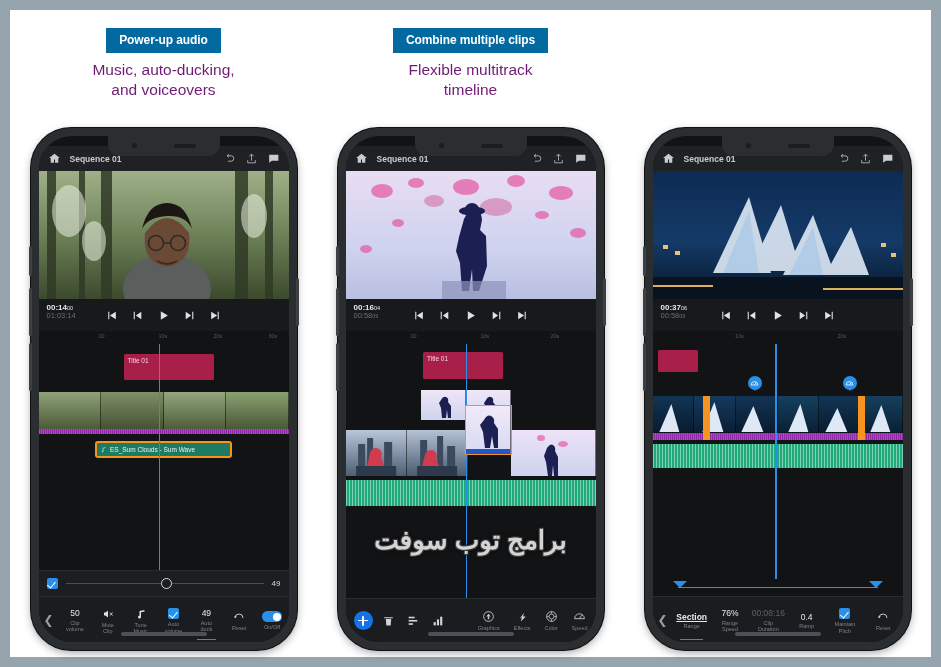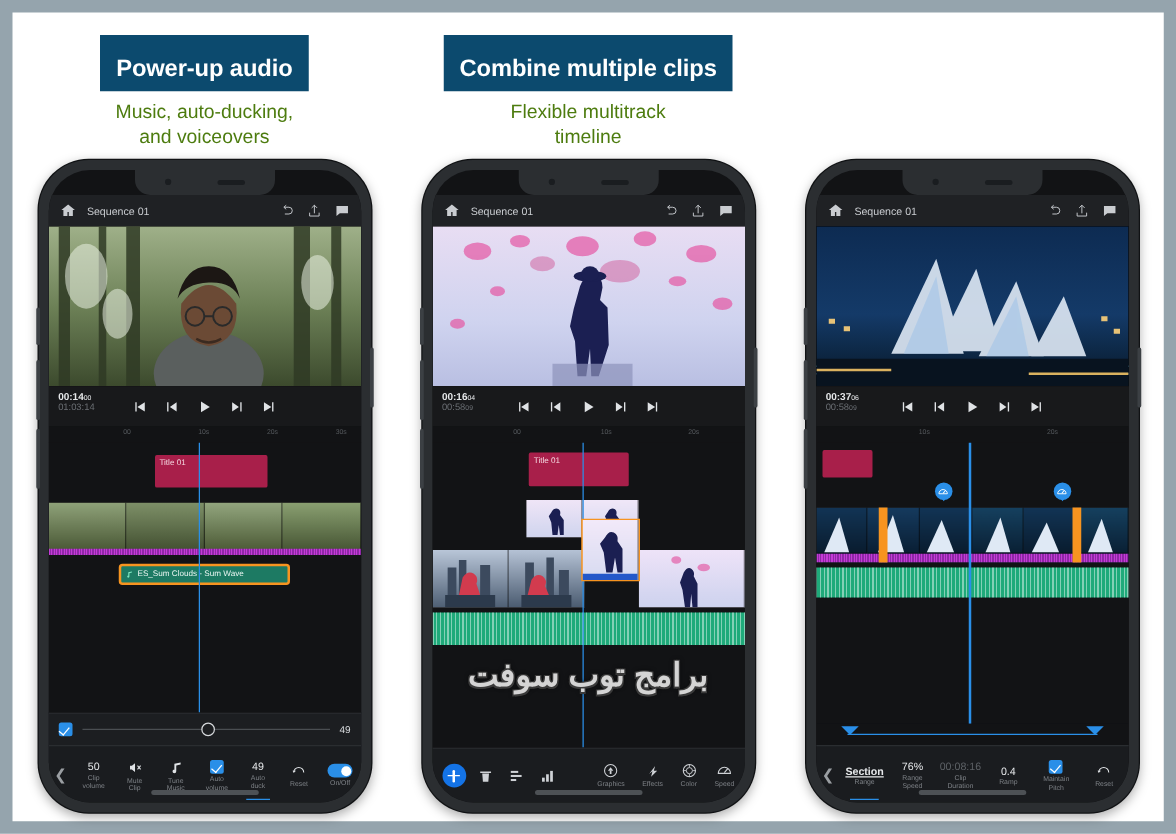"Power-up audio" .badge { background: #0c4a6e -> #0369a1; font-size: 19px -> 12px; padding: 17px 13px 6px -> 5px 13px 6px }
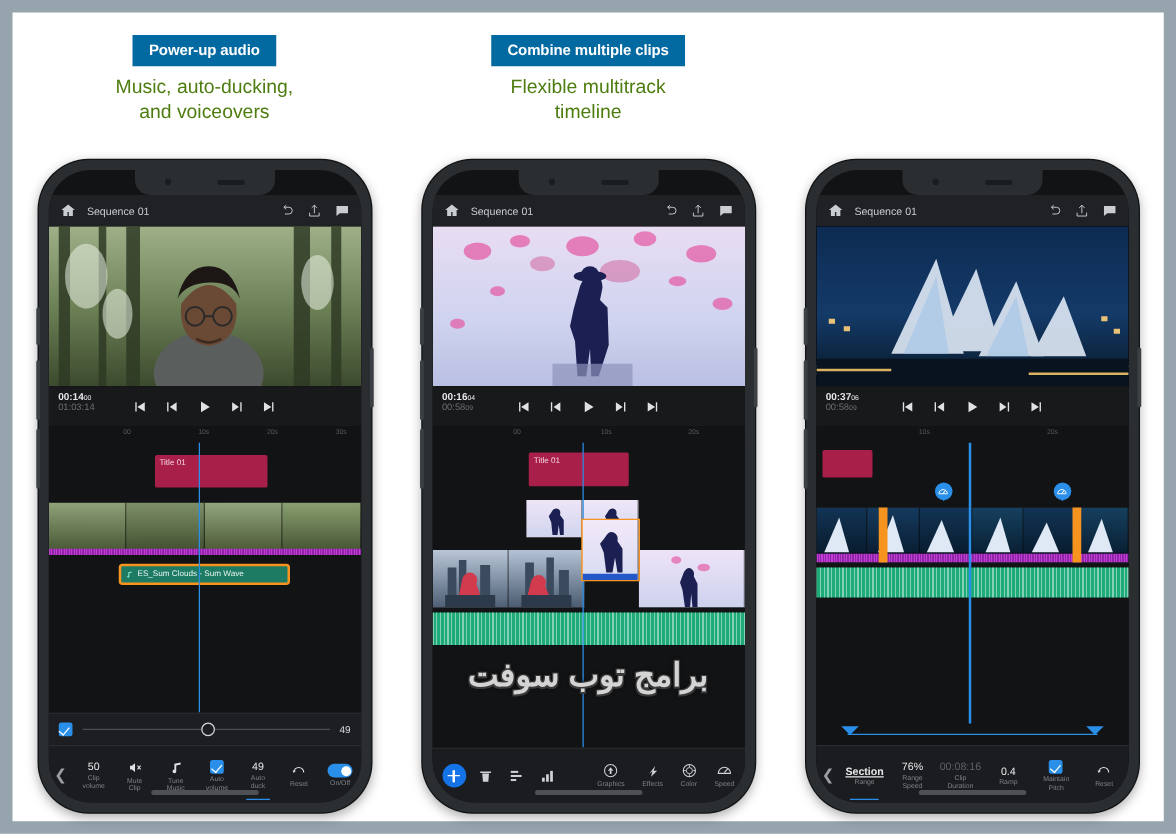"Music, auto-ducking," .sub { color: #4d7c0f -> #701a75 }
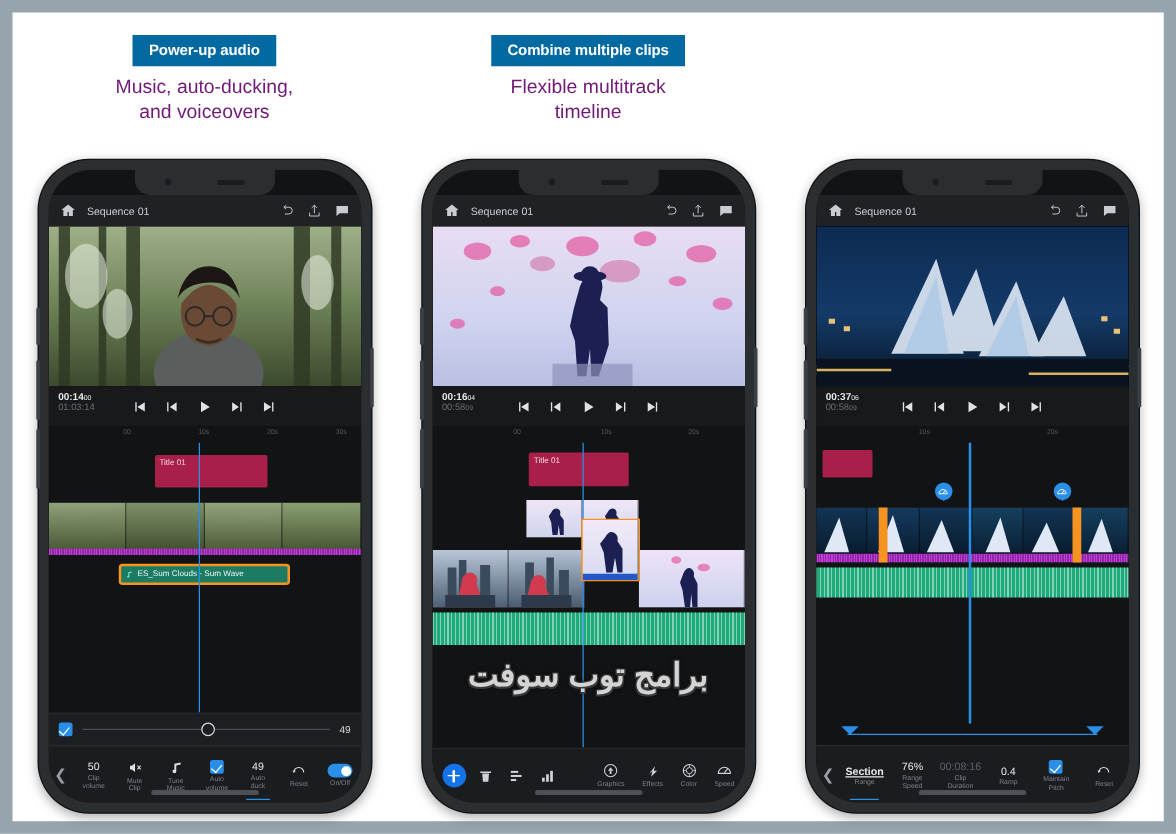"Sequence 01" .appbar { font-weight: none -> bold; margin-top: 20px -> 10px }
